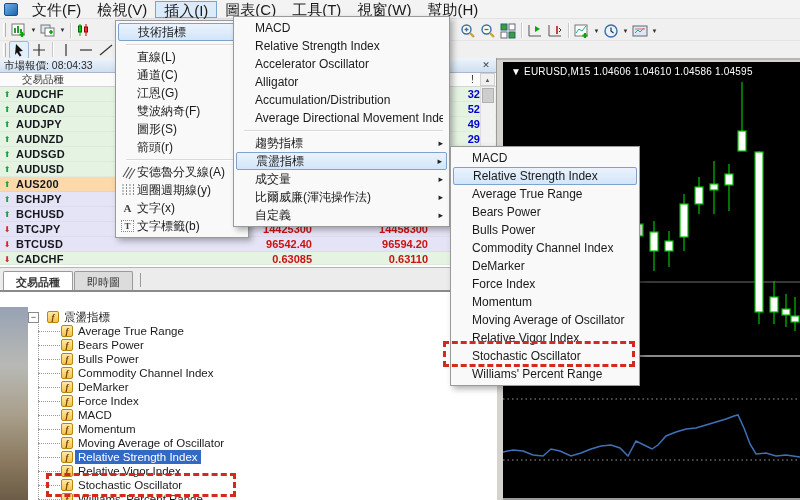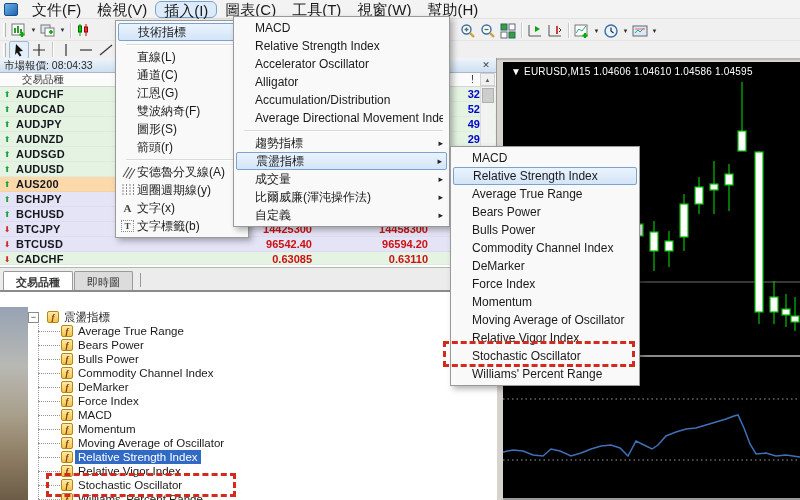"插入(I)" .menu-item.active { border-radius: 6px -> 0 }
